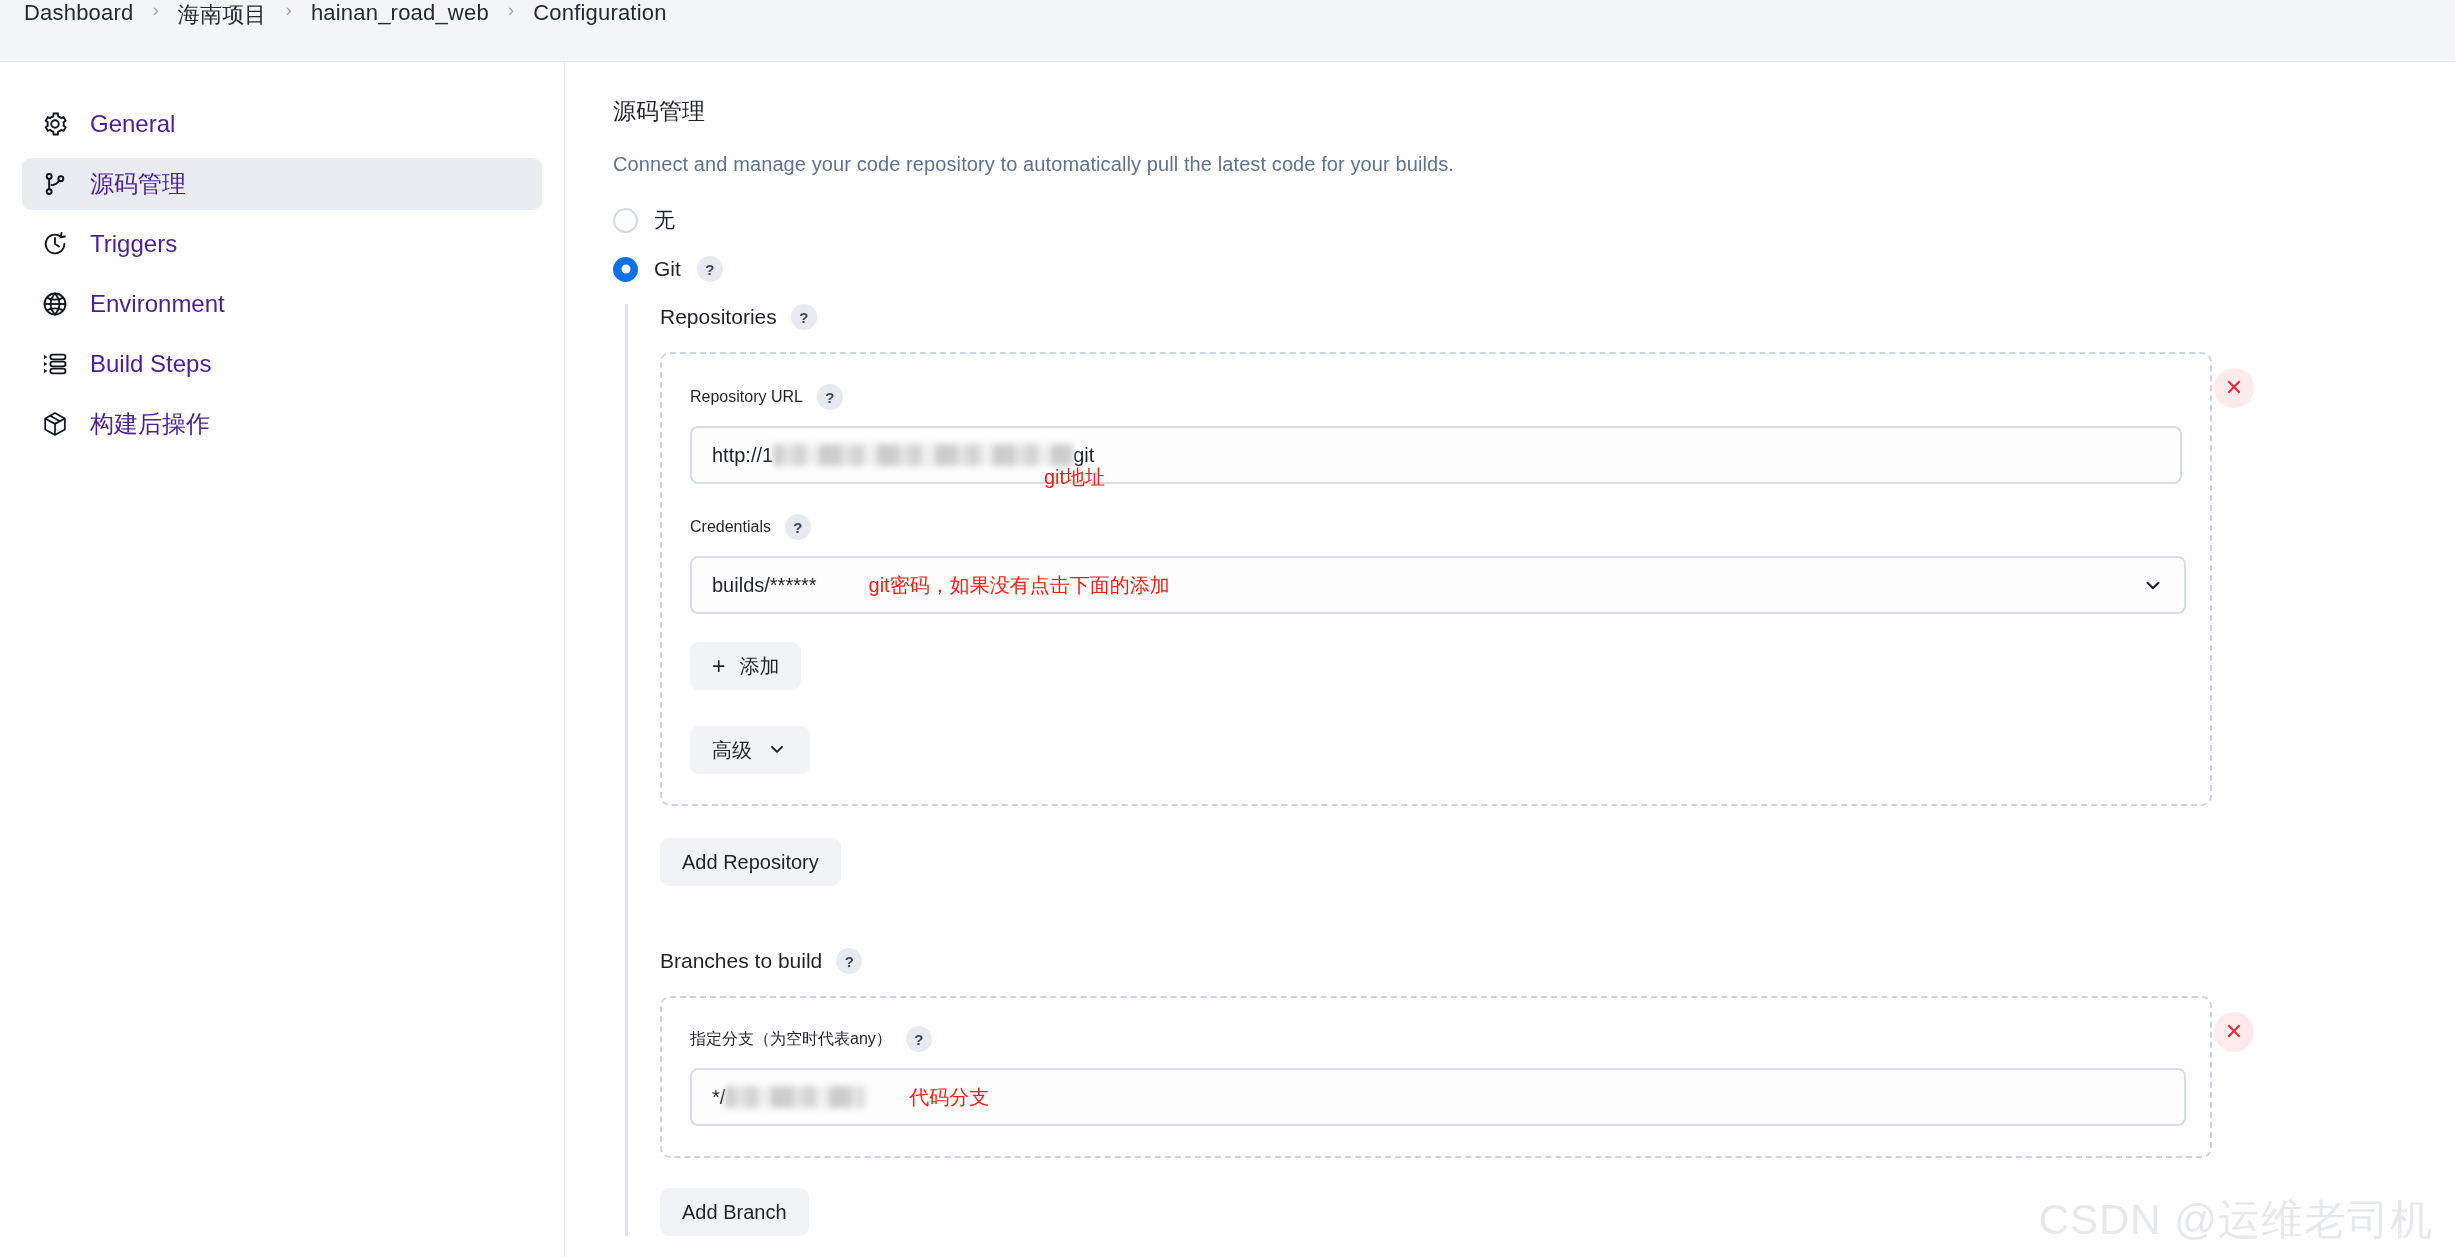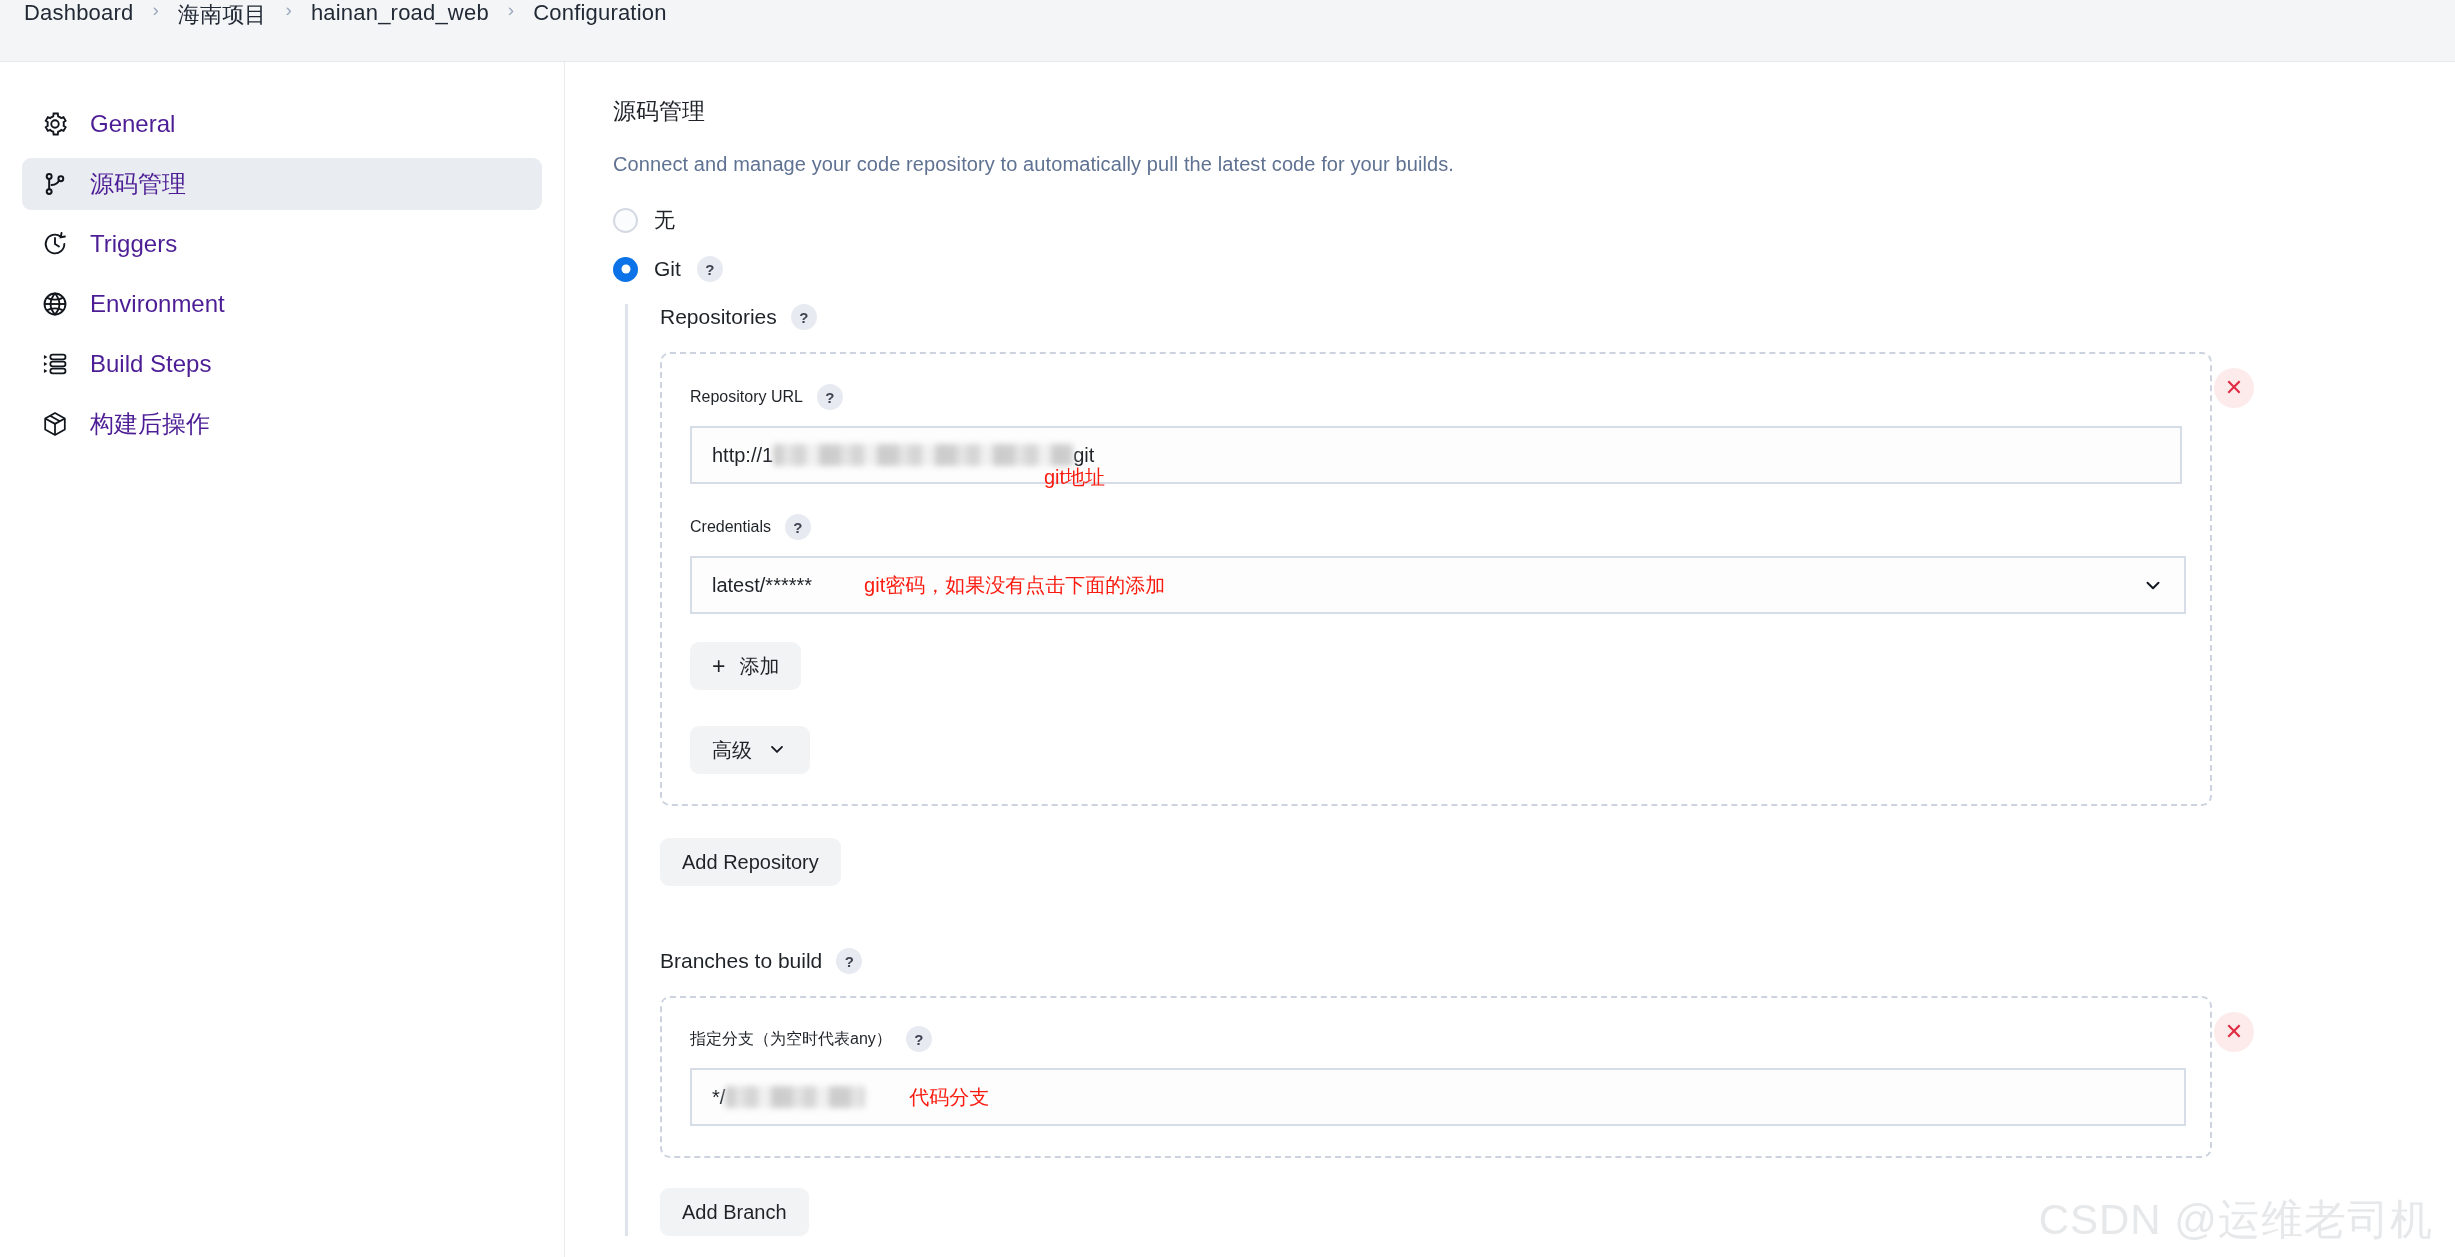"http://1" .text-input { border-radius: 0 -> 8px }
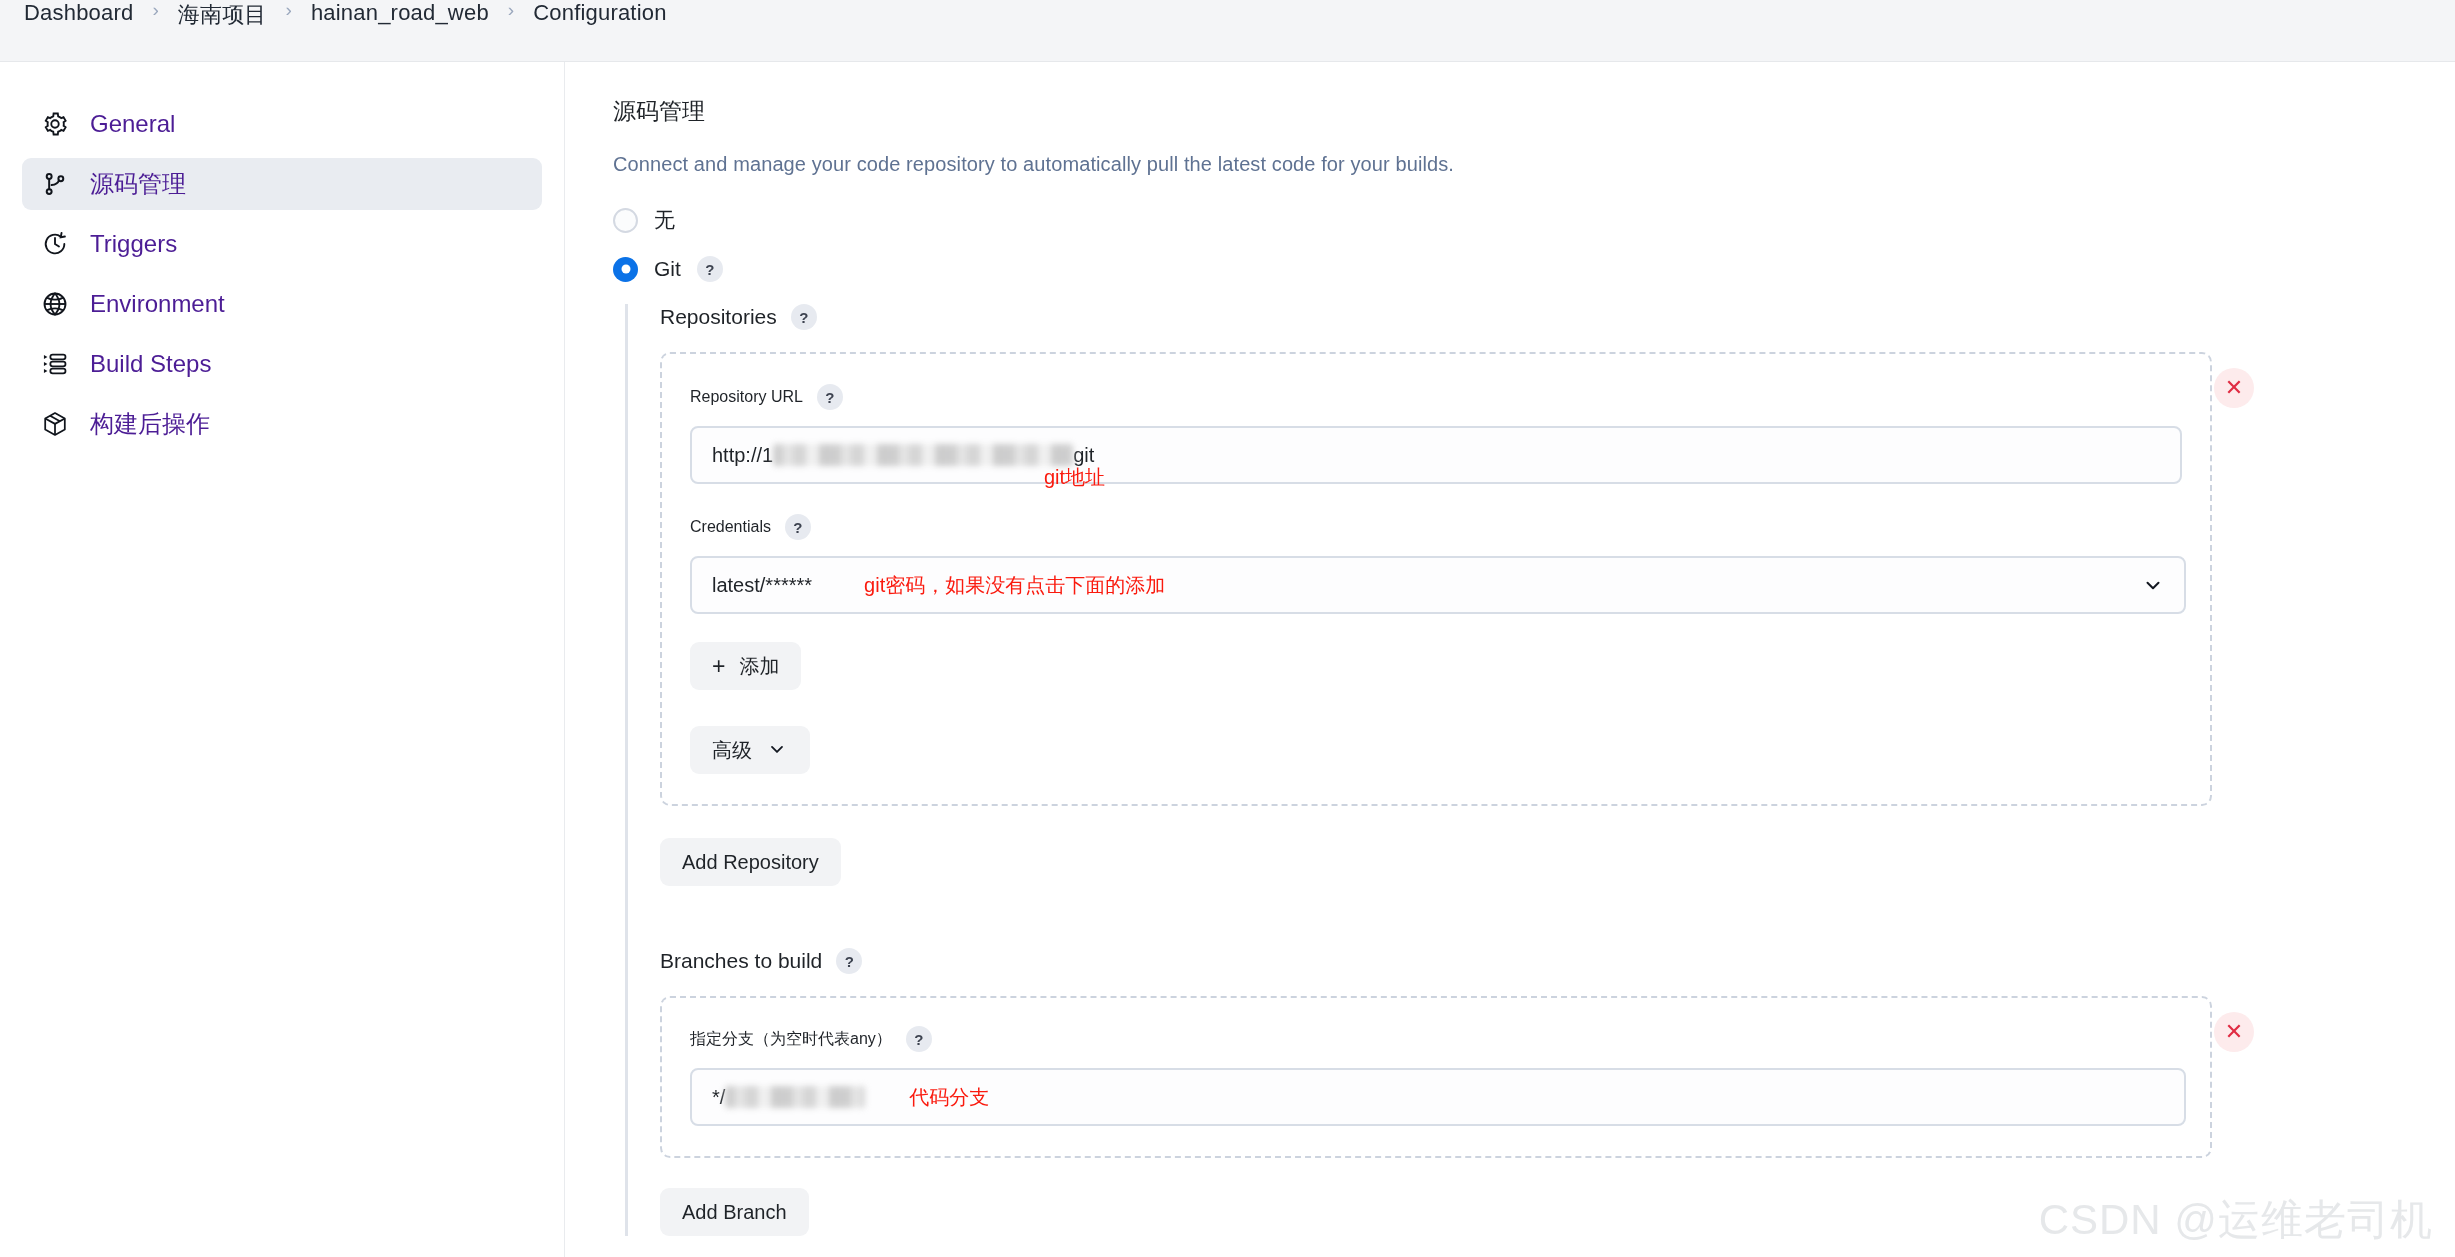"latest/******" span { text: latest/ -> builds/ }
